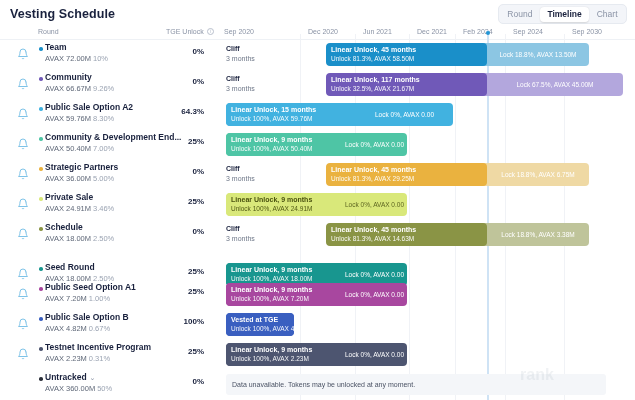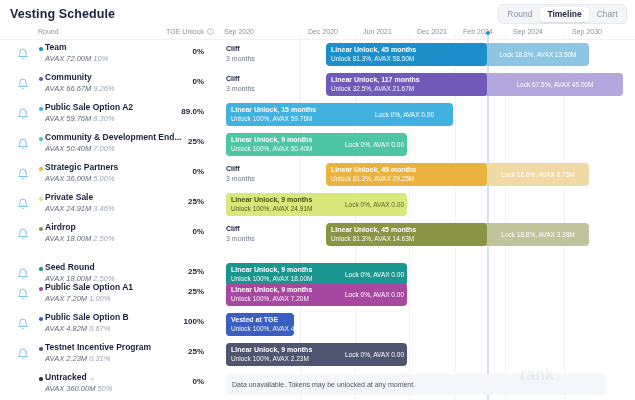"AVAX 72.00M 10%" .ramt { font-style: italic -> none }
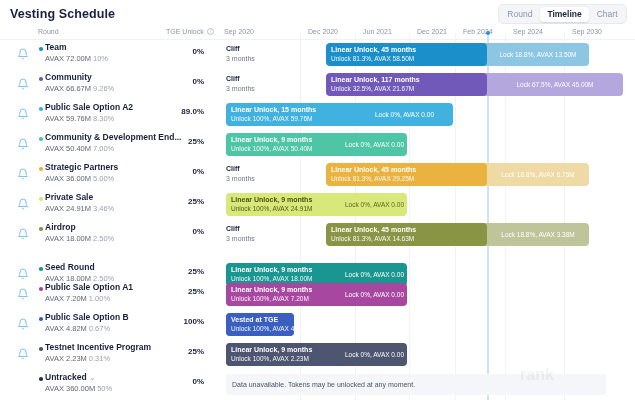"89.0%" div.tge { text: 89.0% -> 64.3% }
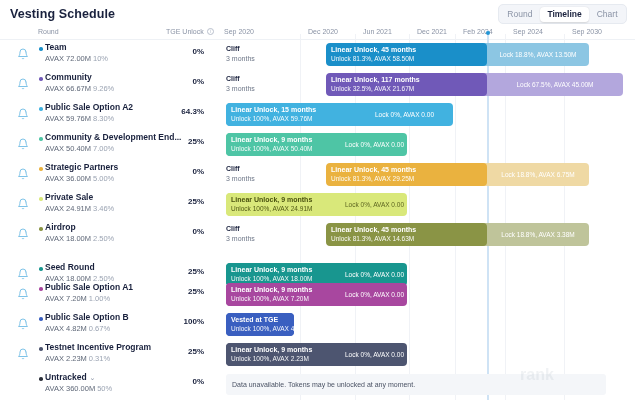"Airdrop" div.rname { text: Airdrop -> Schedule }
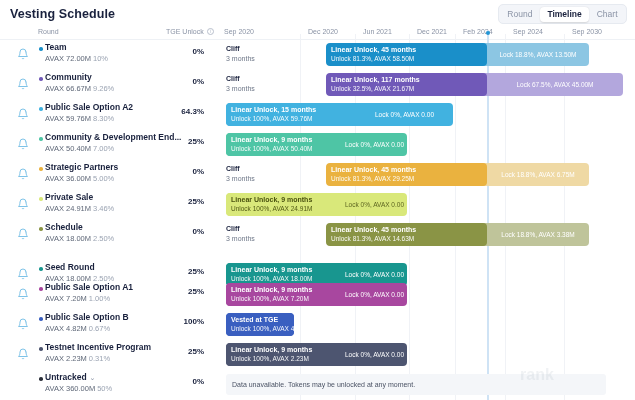"Public Sale Option A1" div.rname { text: Sale -> Seed }
